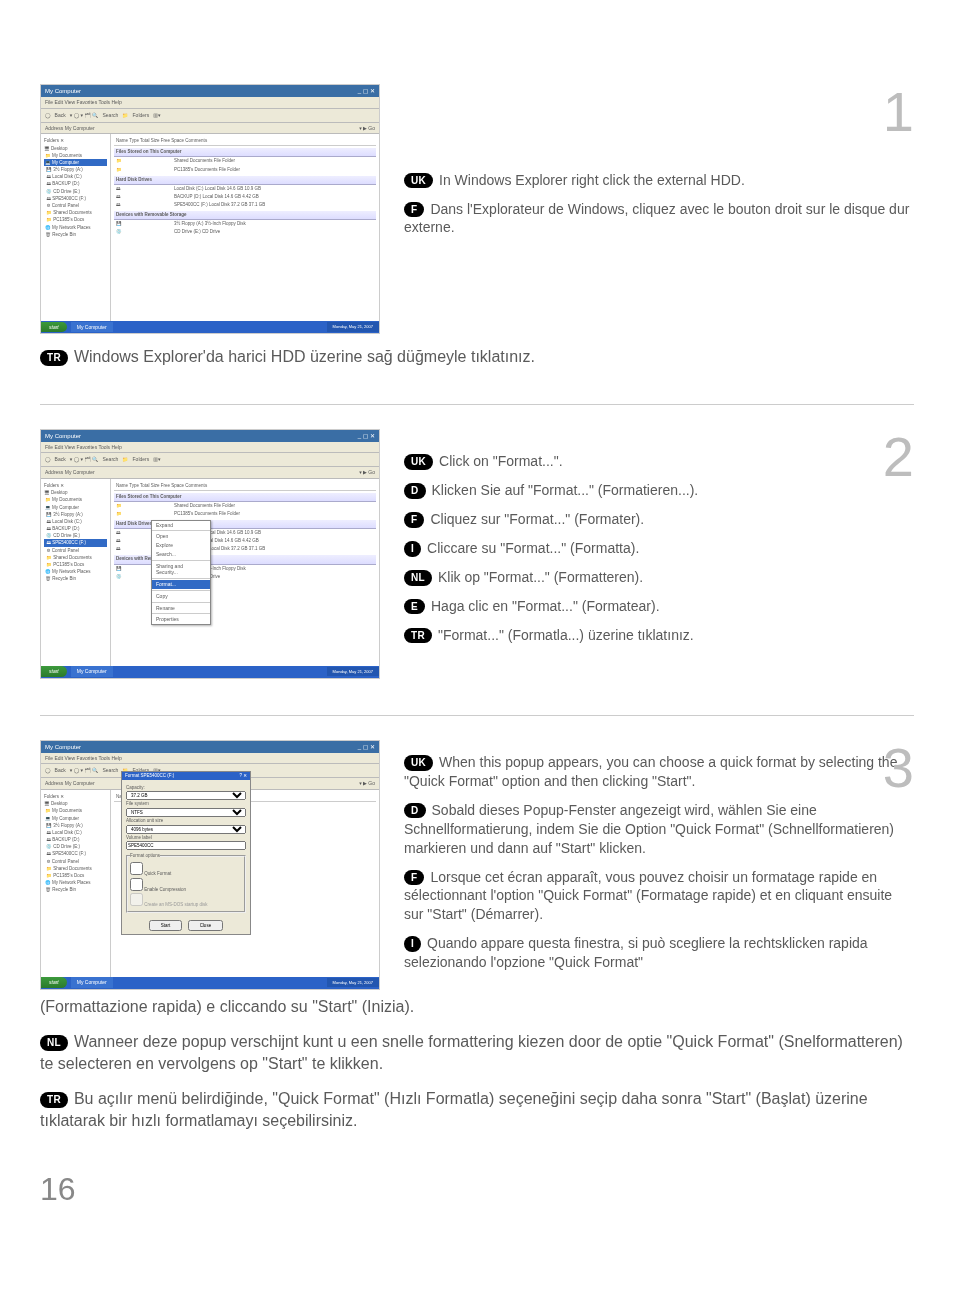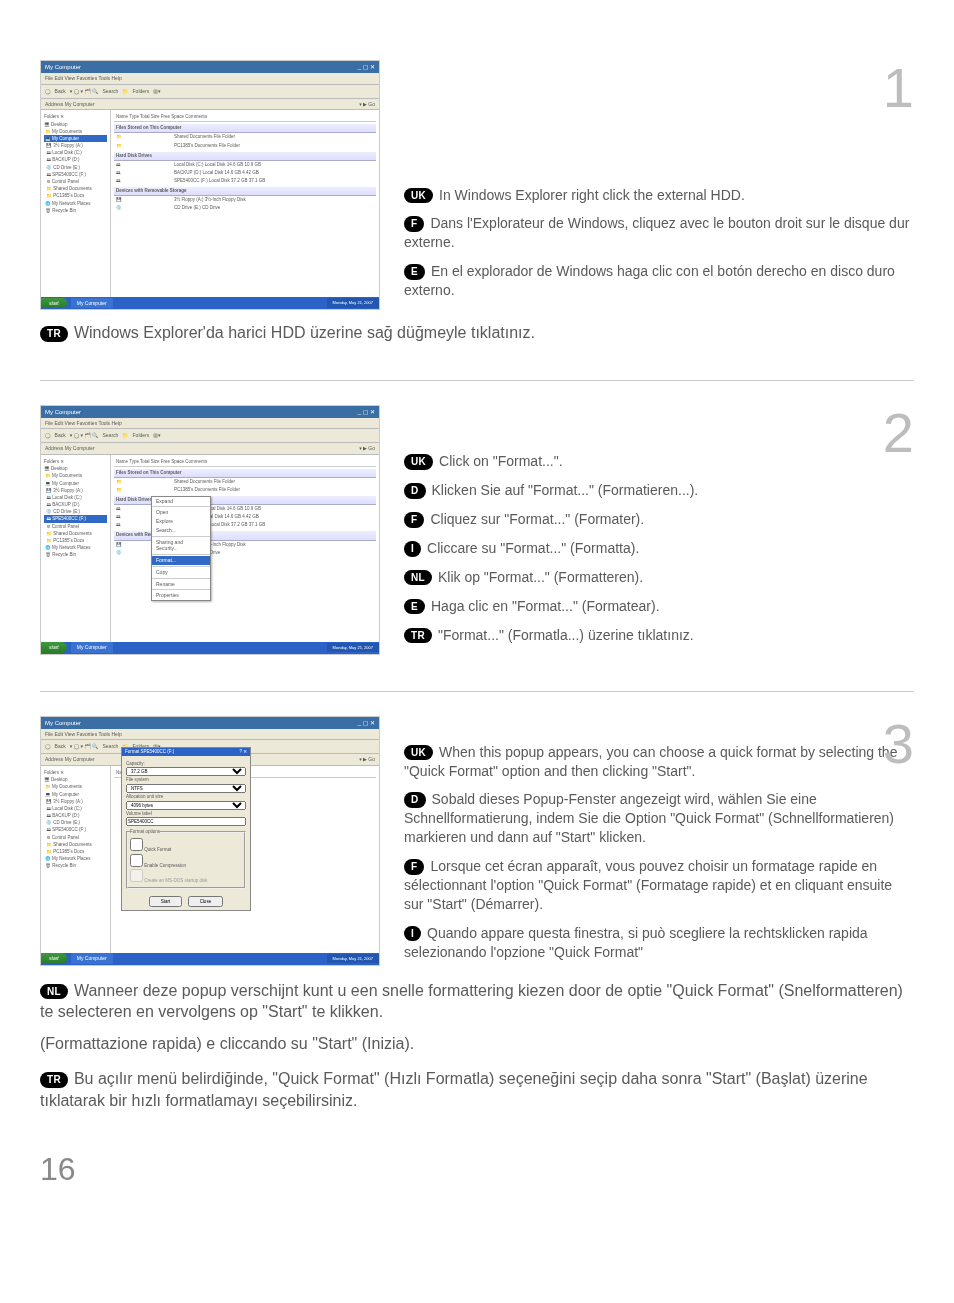"UK In Windows Explorer right" .two-col { align-items: flex-end -> center; margin-top: none -> 24px }
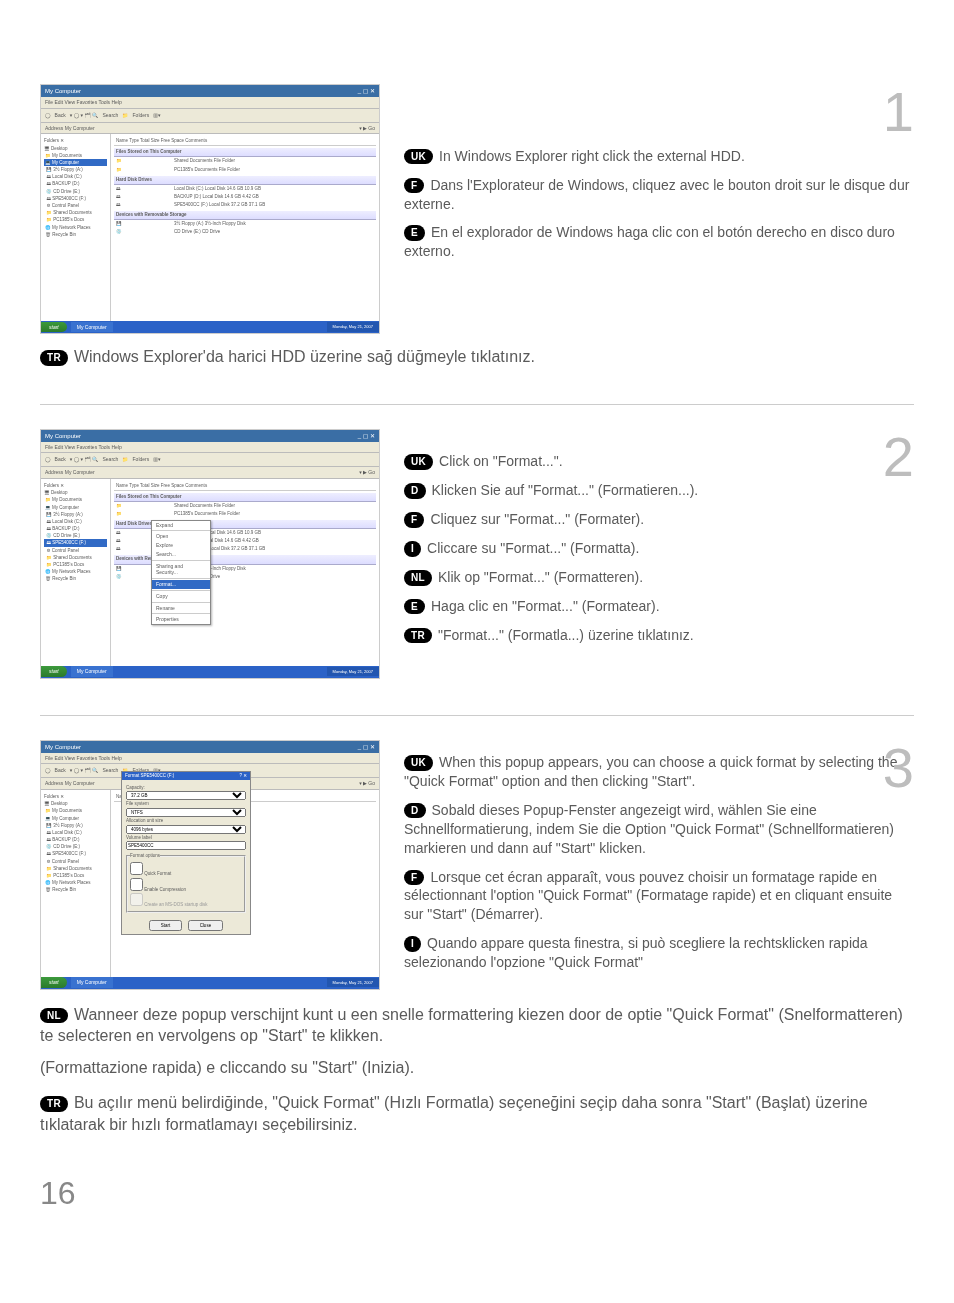"E En el explorador de" p.lang-line { html: <p><span>E</span><span>En el explorador de Windows haga clic con el botón derecho en disco duro externo.</span></p> -> none }
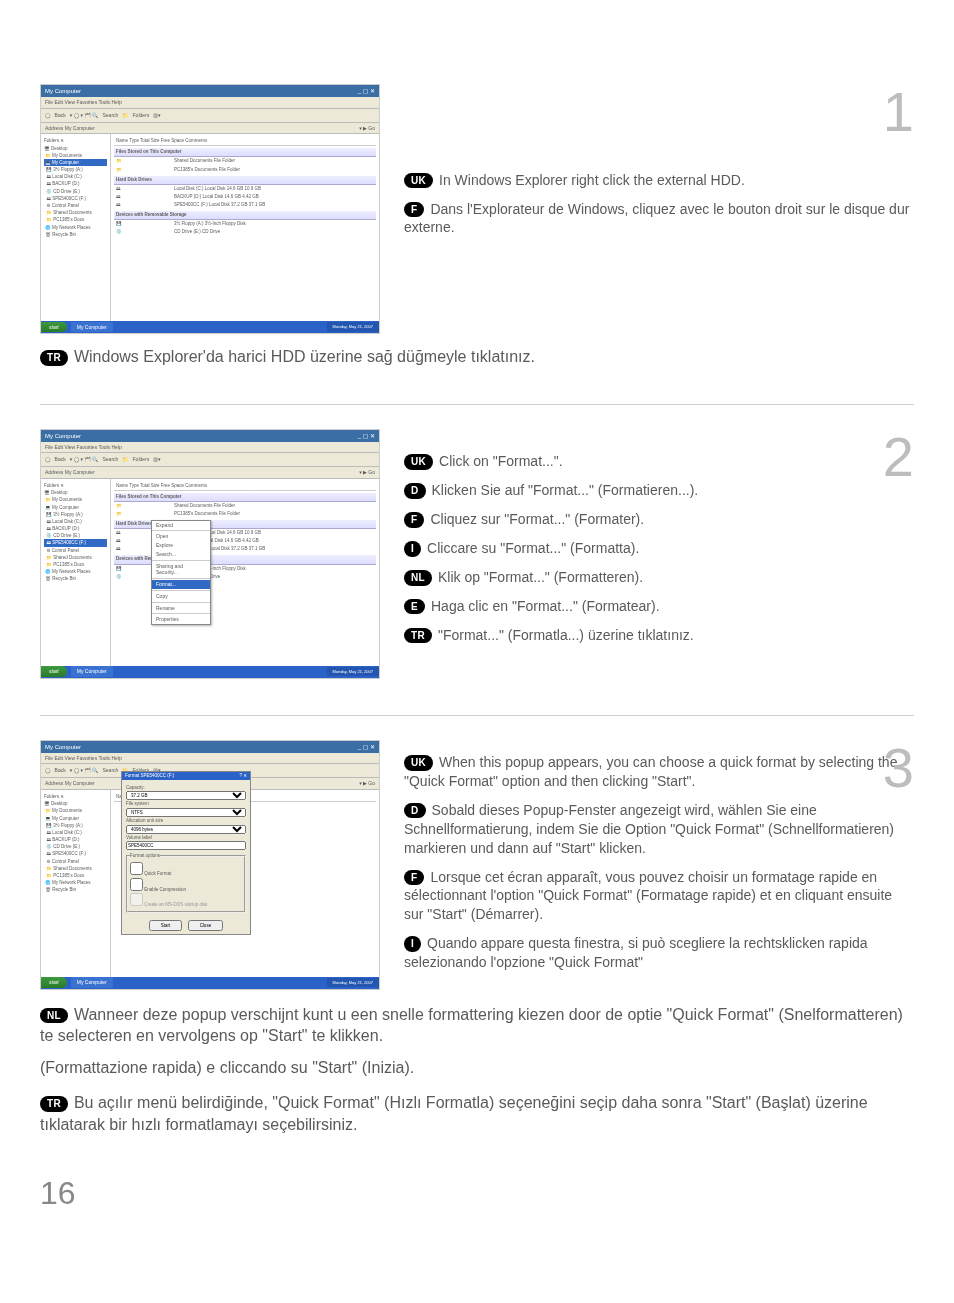"NL Wanneer deze popup verschijnt" p.lang-line { order: before "(Formattazione rapida) e cliccando su" -> after "(Formattazione rapida) e cliccando su" }
